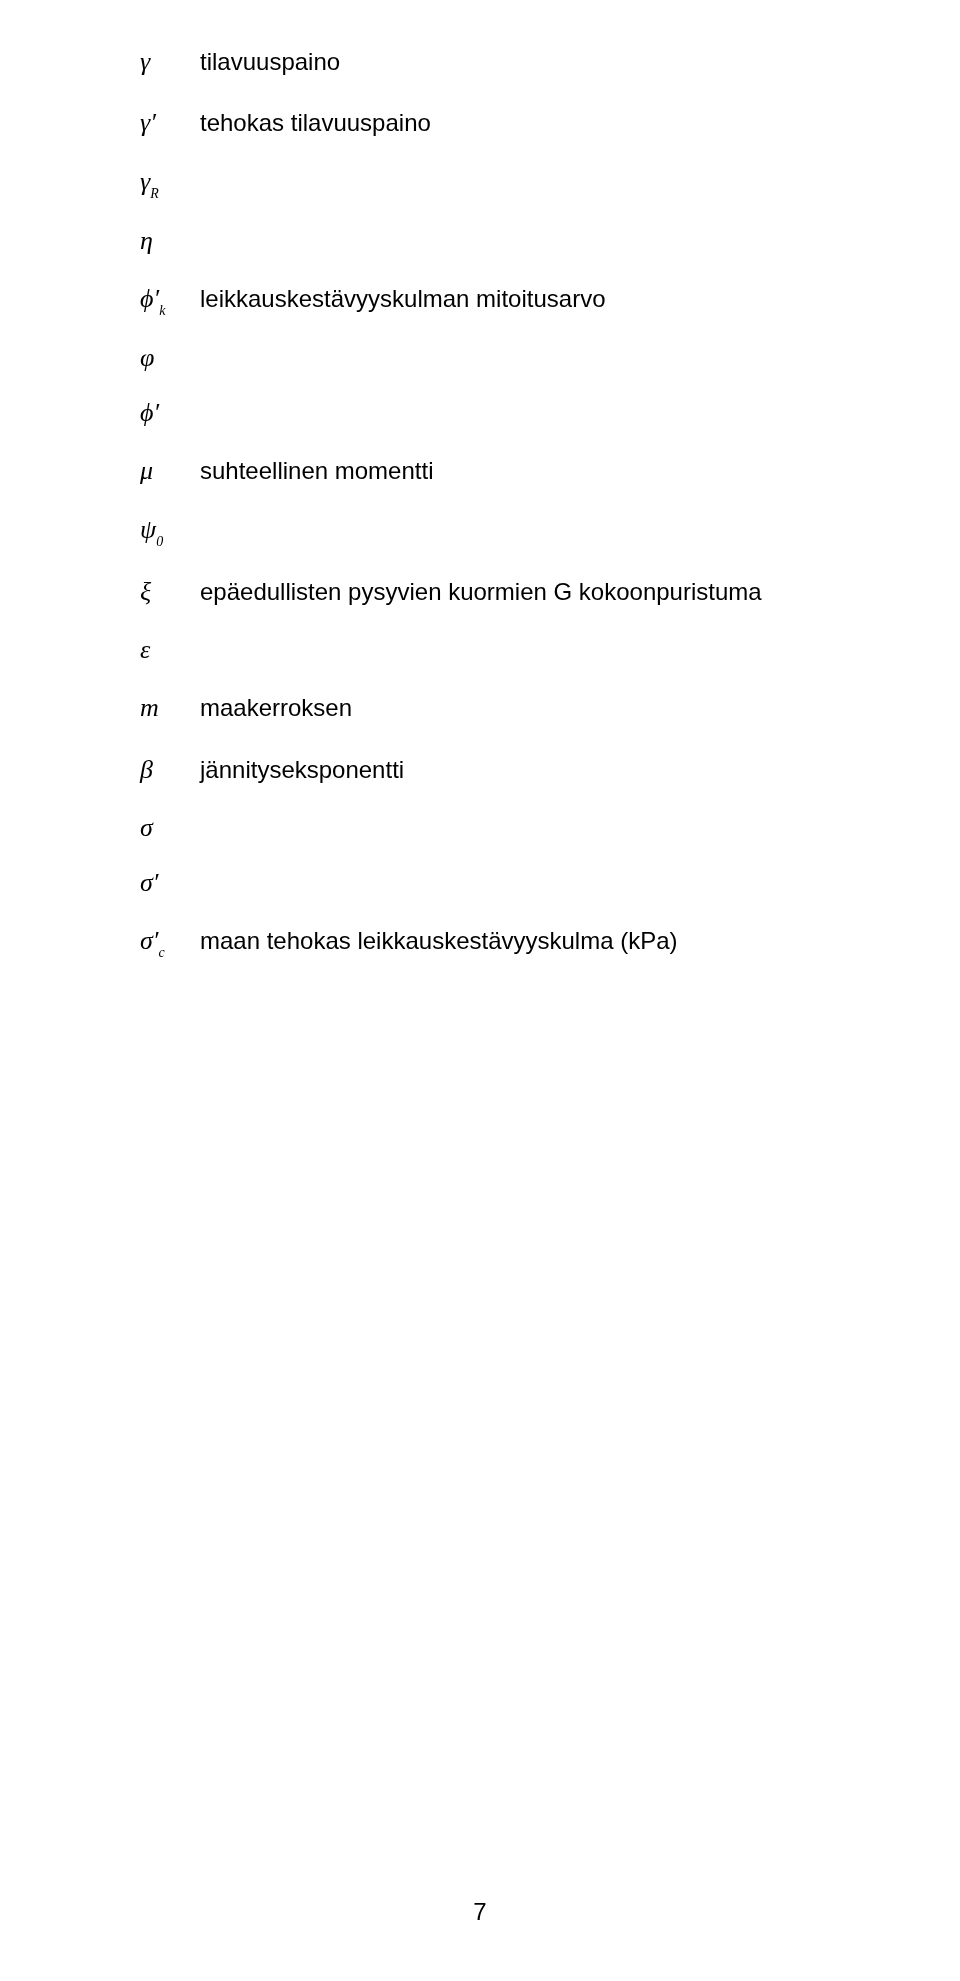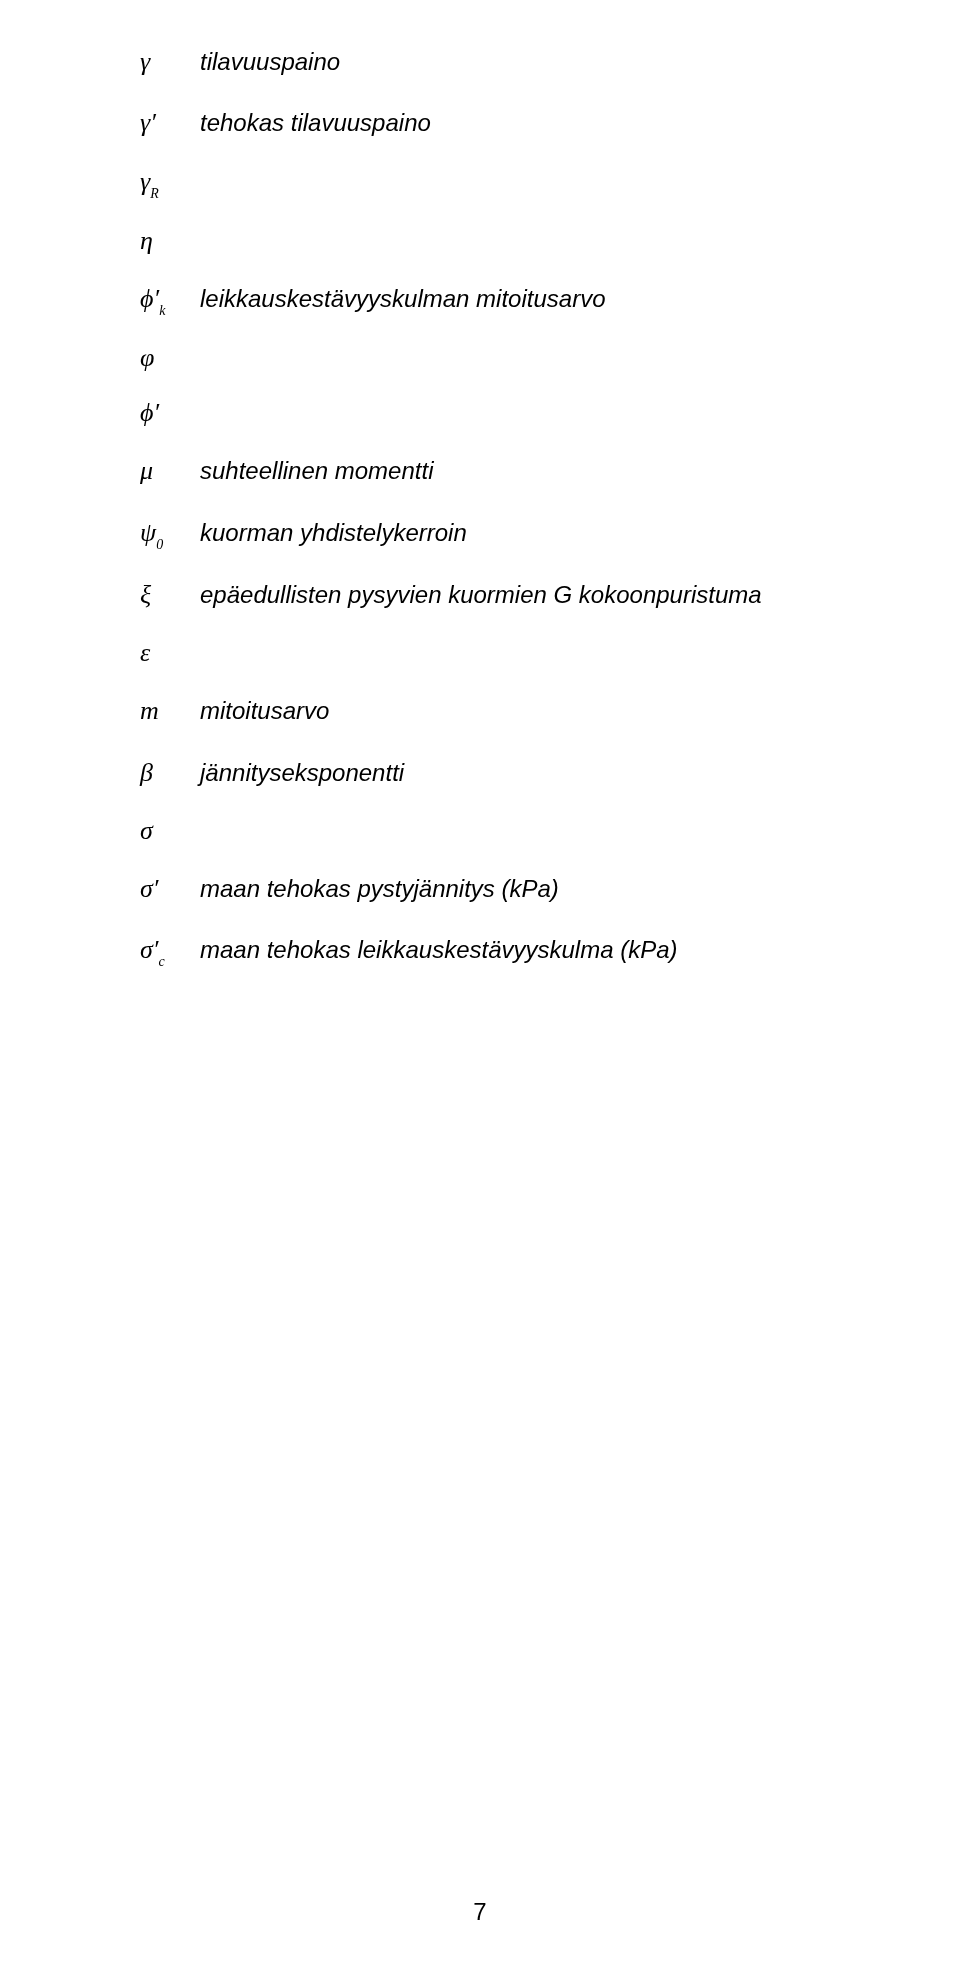"tilavuuspaino" .desc { font-style: italic -> none }
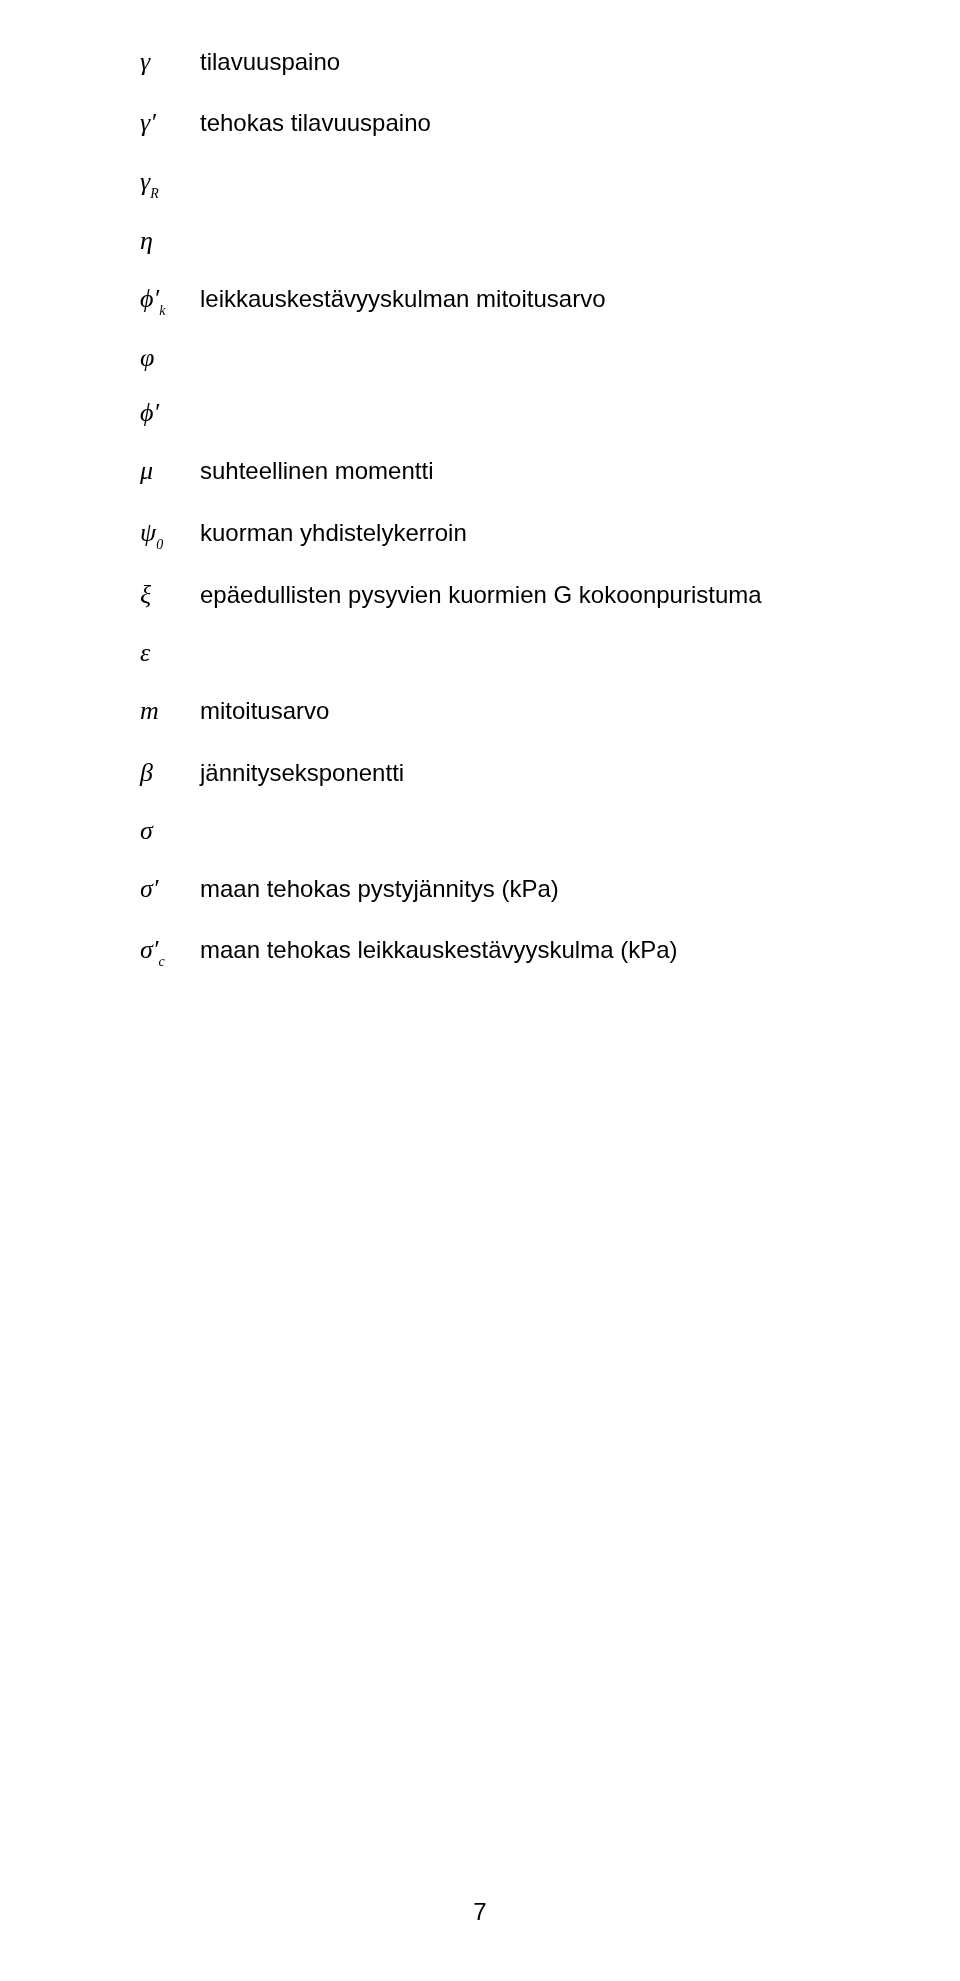"kuorman yhdistelykerroin" div.desc { html: <div>kuorman yhdistelykerroin</div> -> none }
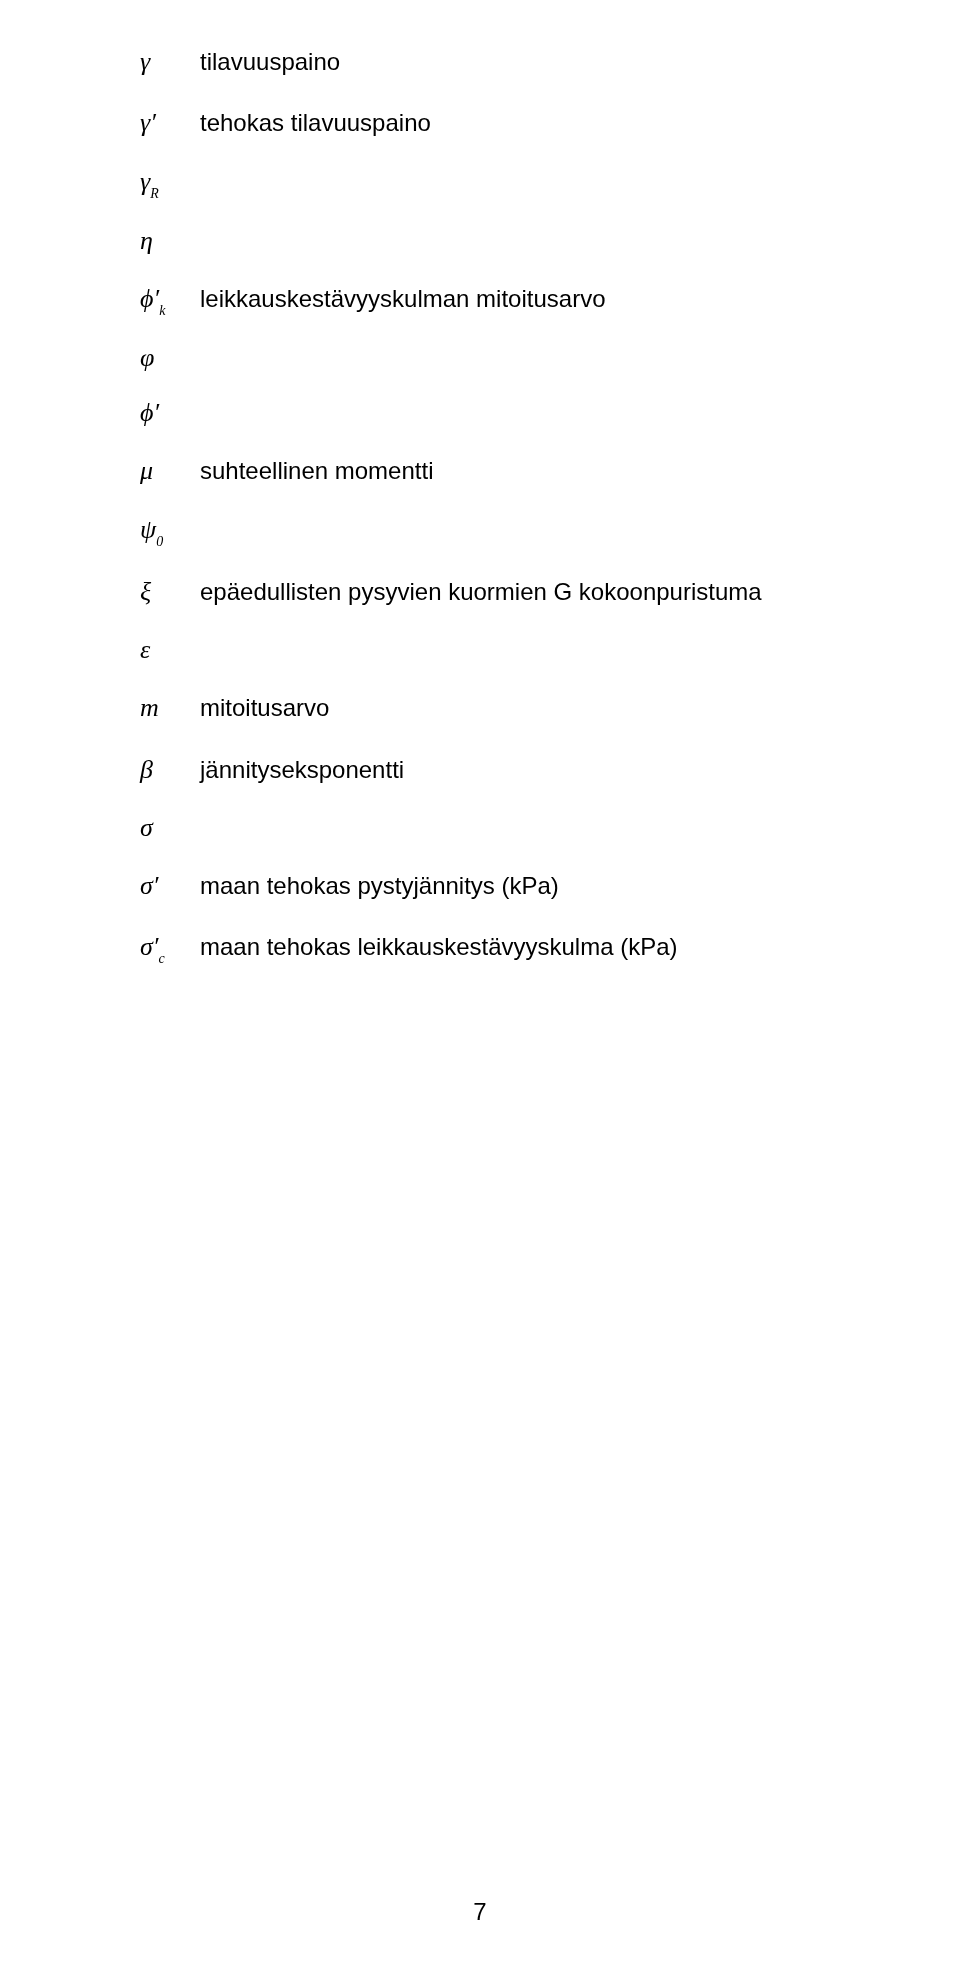"mitoitusarvo" div.desc { text: mitoitusarvo -> maakerroksen }
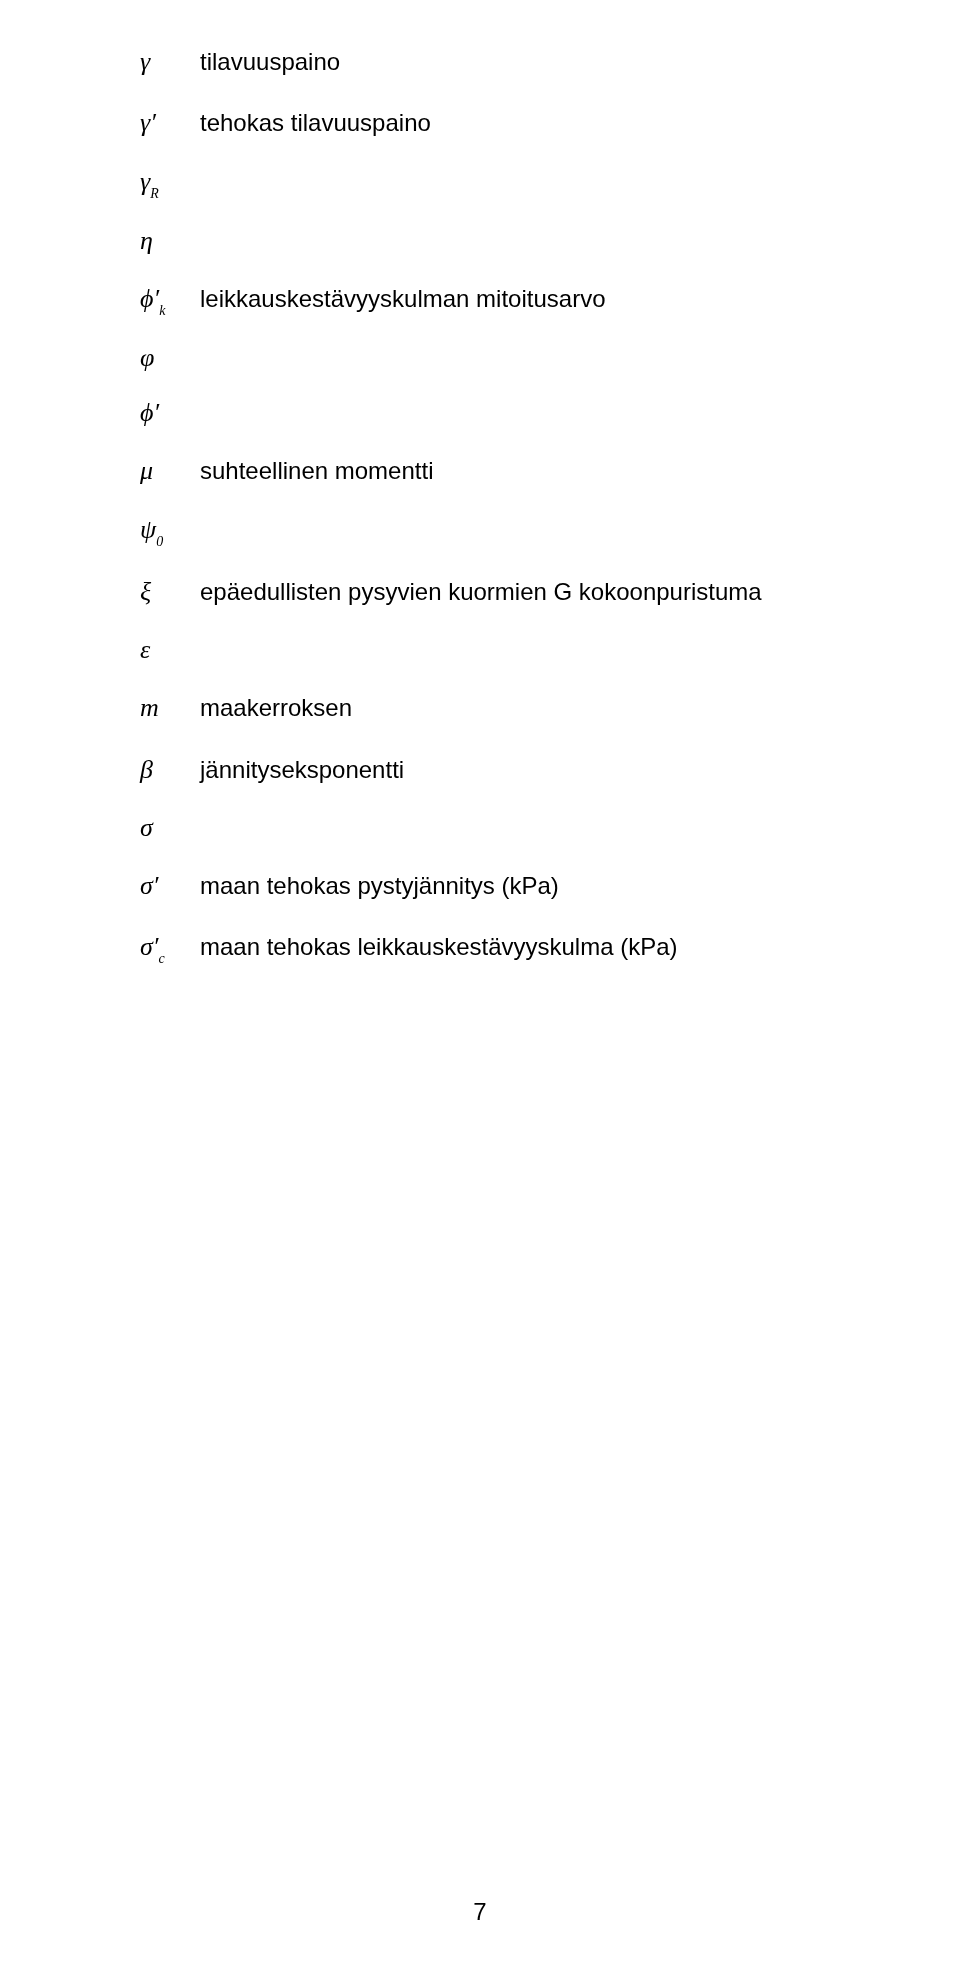"maan tehokas pystyjännitys (kPa)" div.desc { html: <div>maan tehokas pystyjännitys (kPa)</div> -> none }
